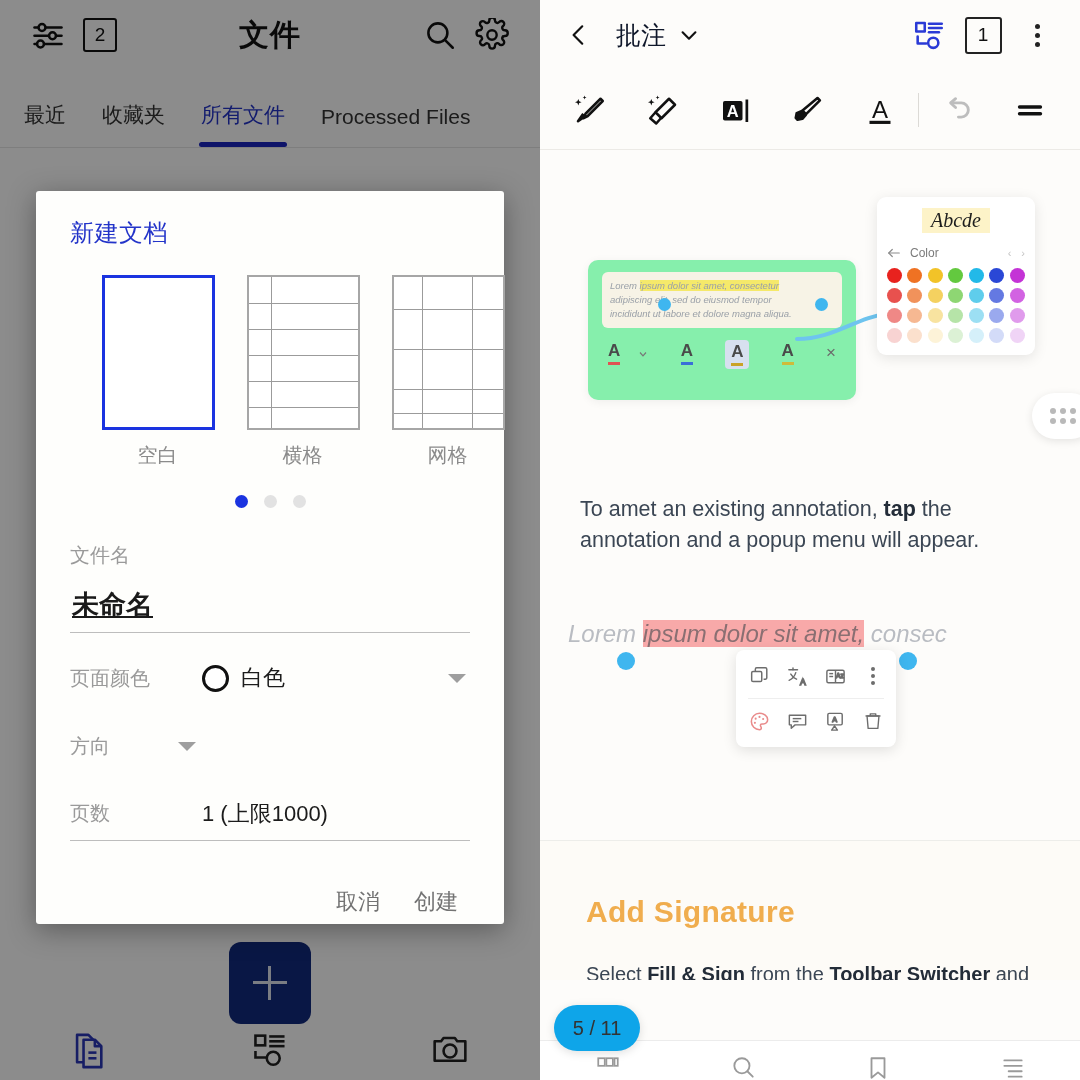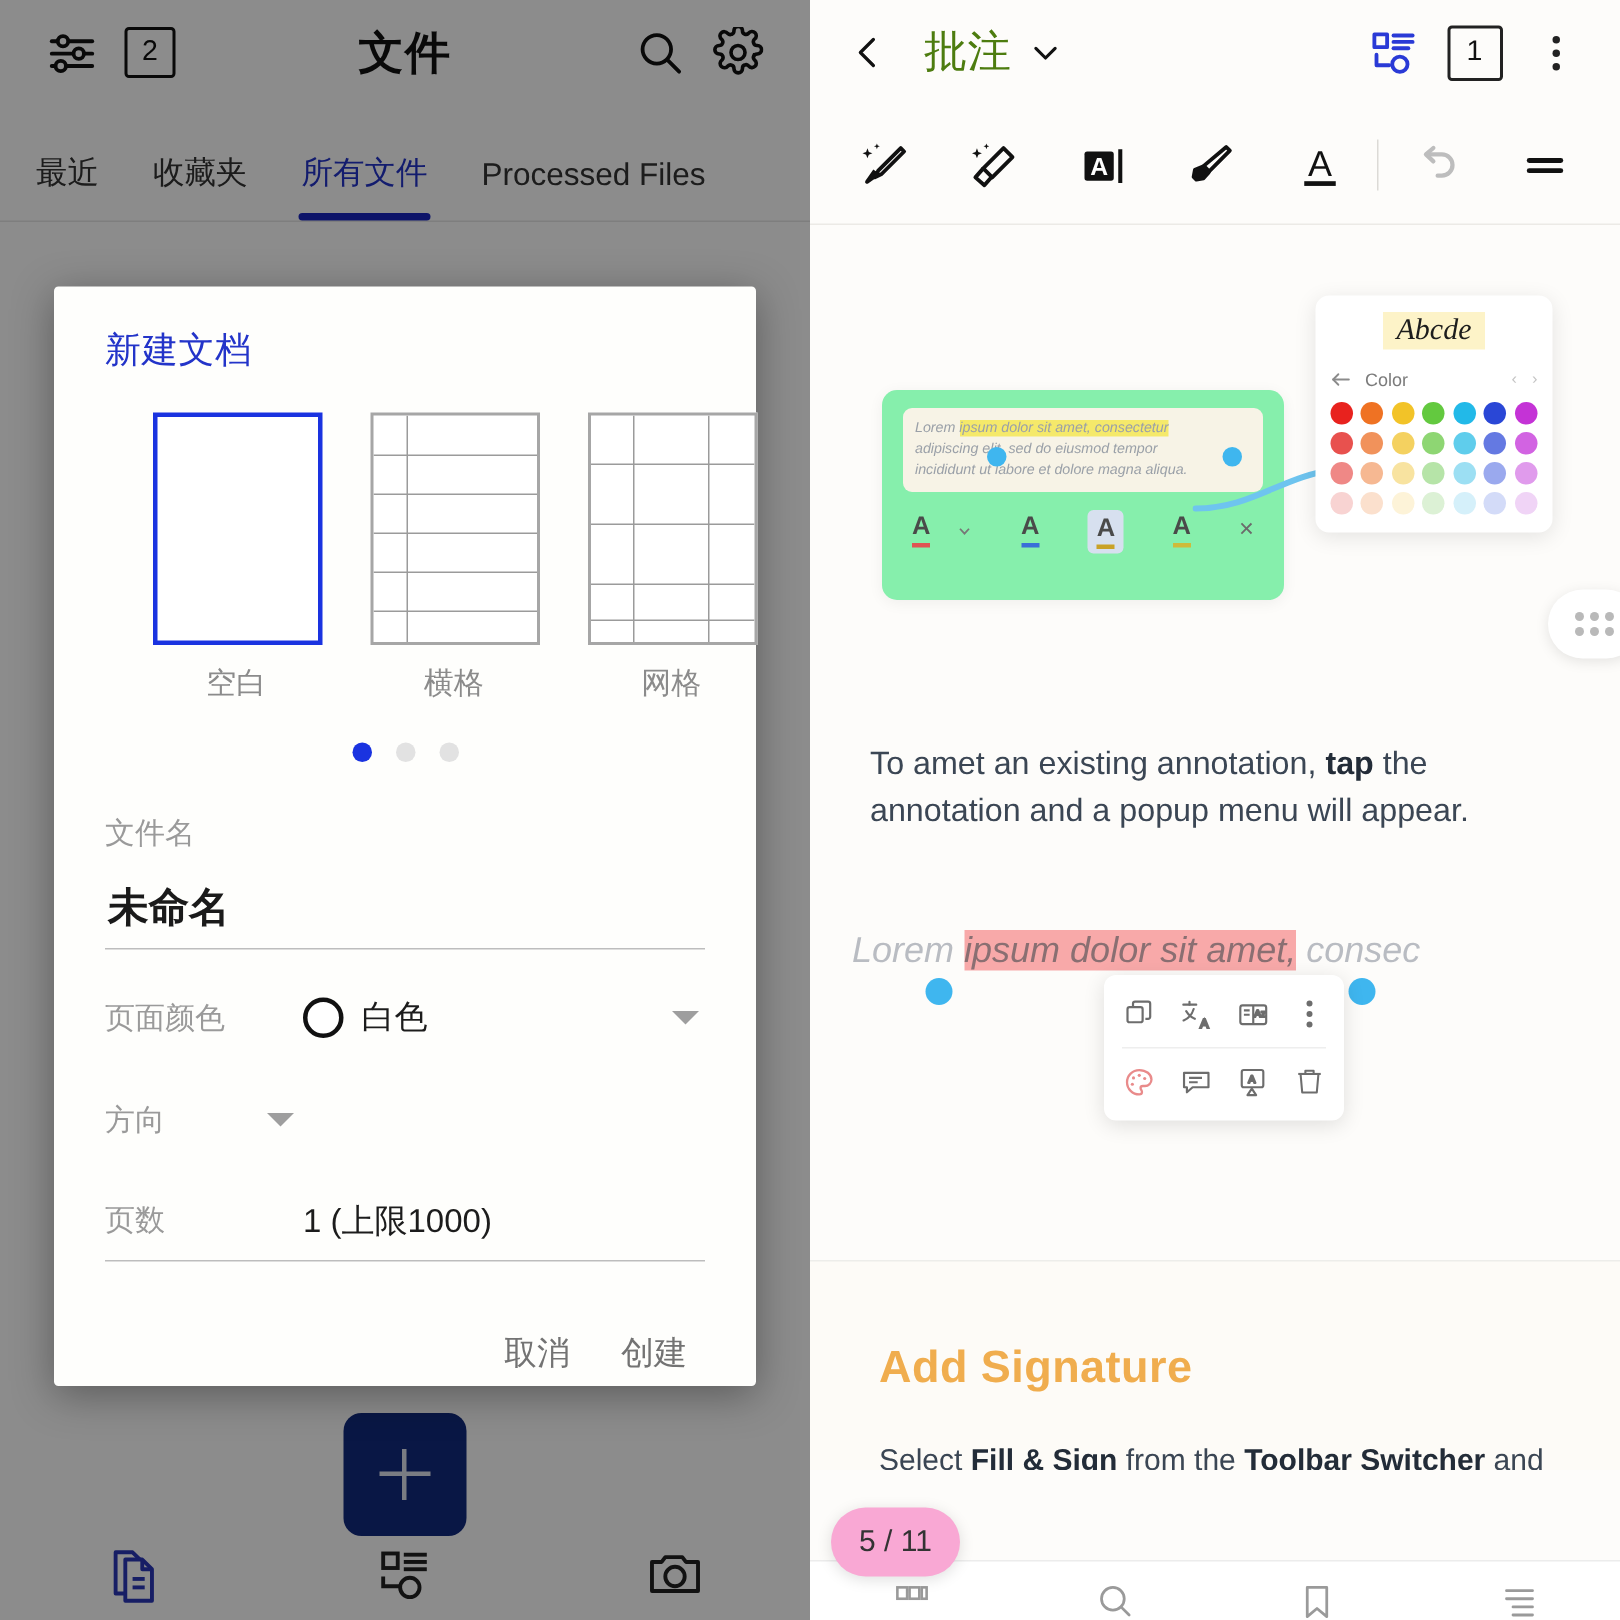"批注" .rp-title { color: #4d7c0f -> #0f172a; font-size: 29px -> 25px }
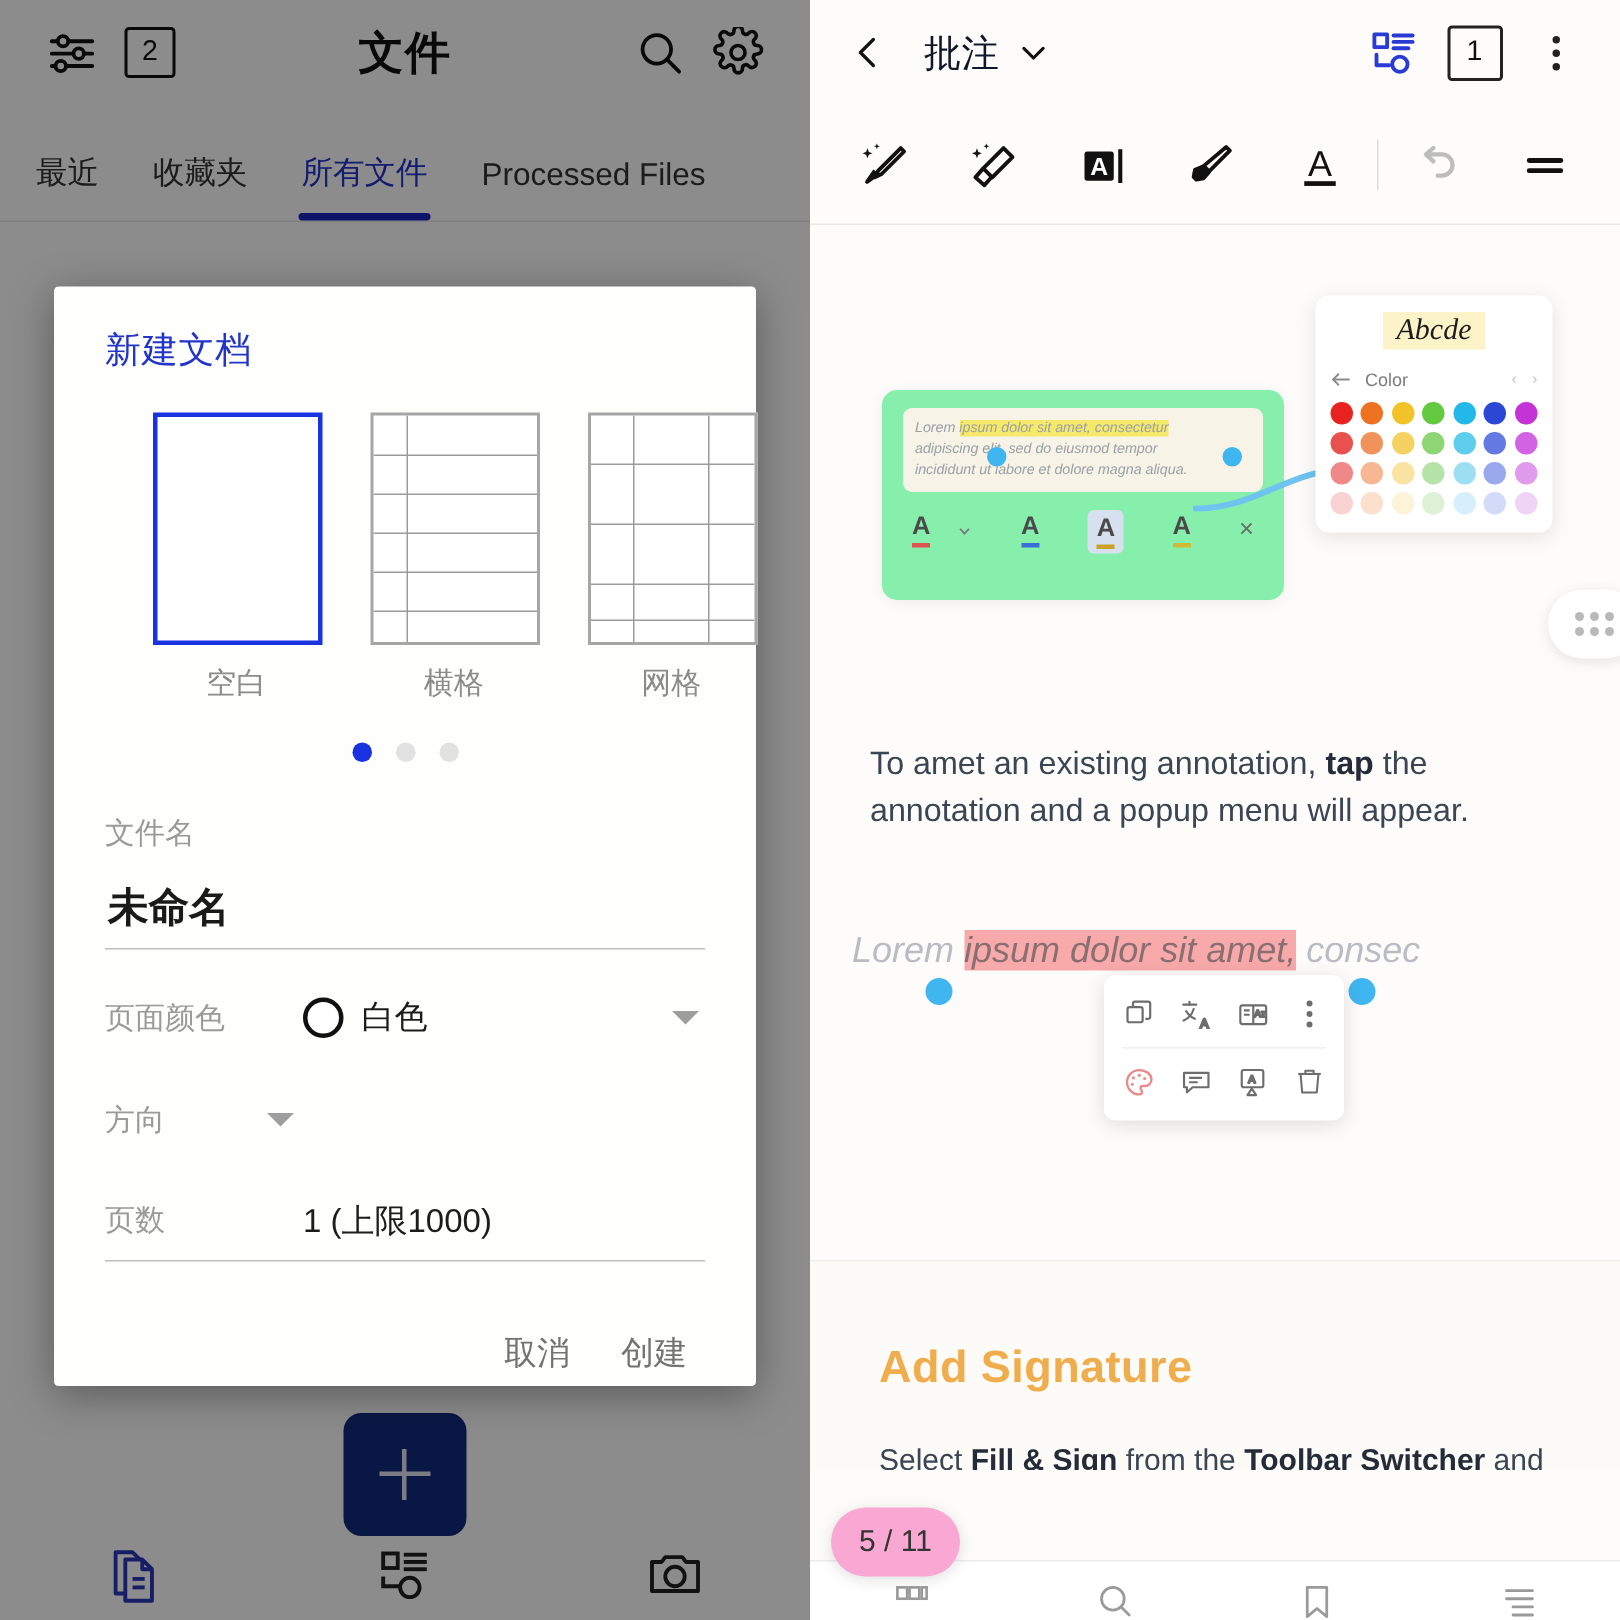"未命名" .name-input { text-decoration: none -> underline }
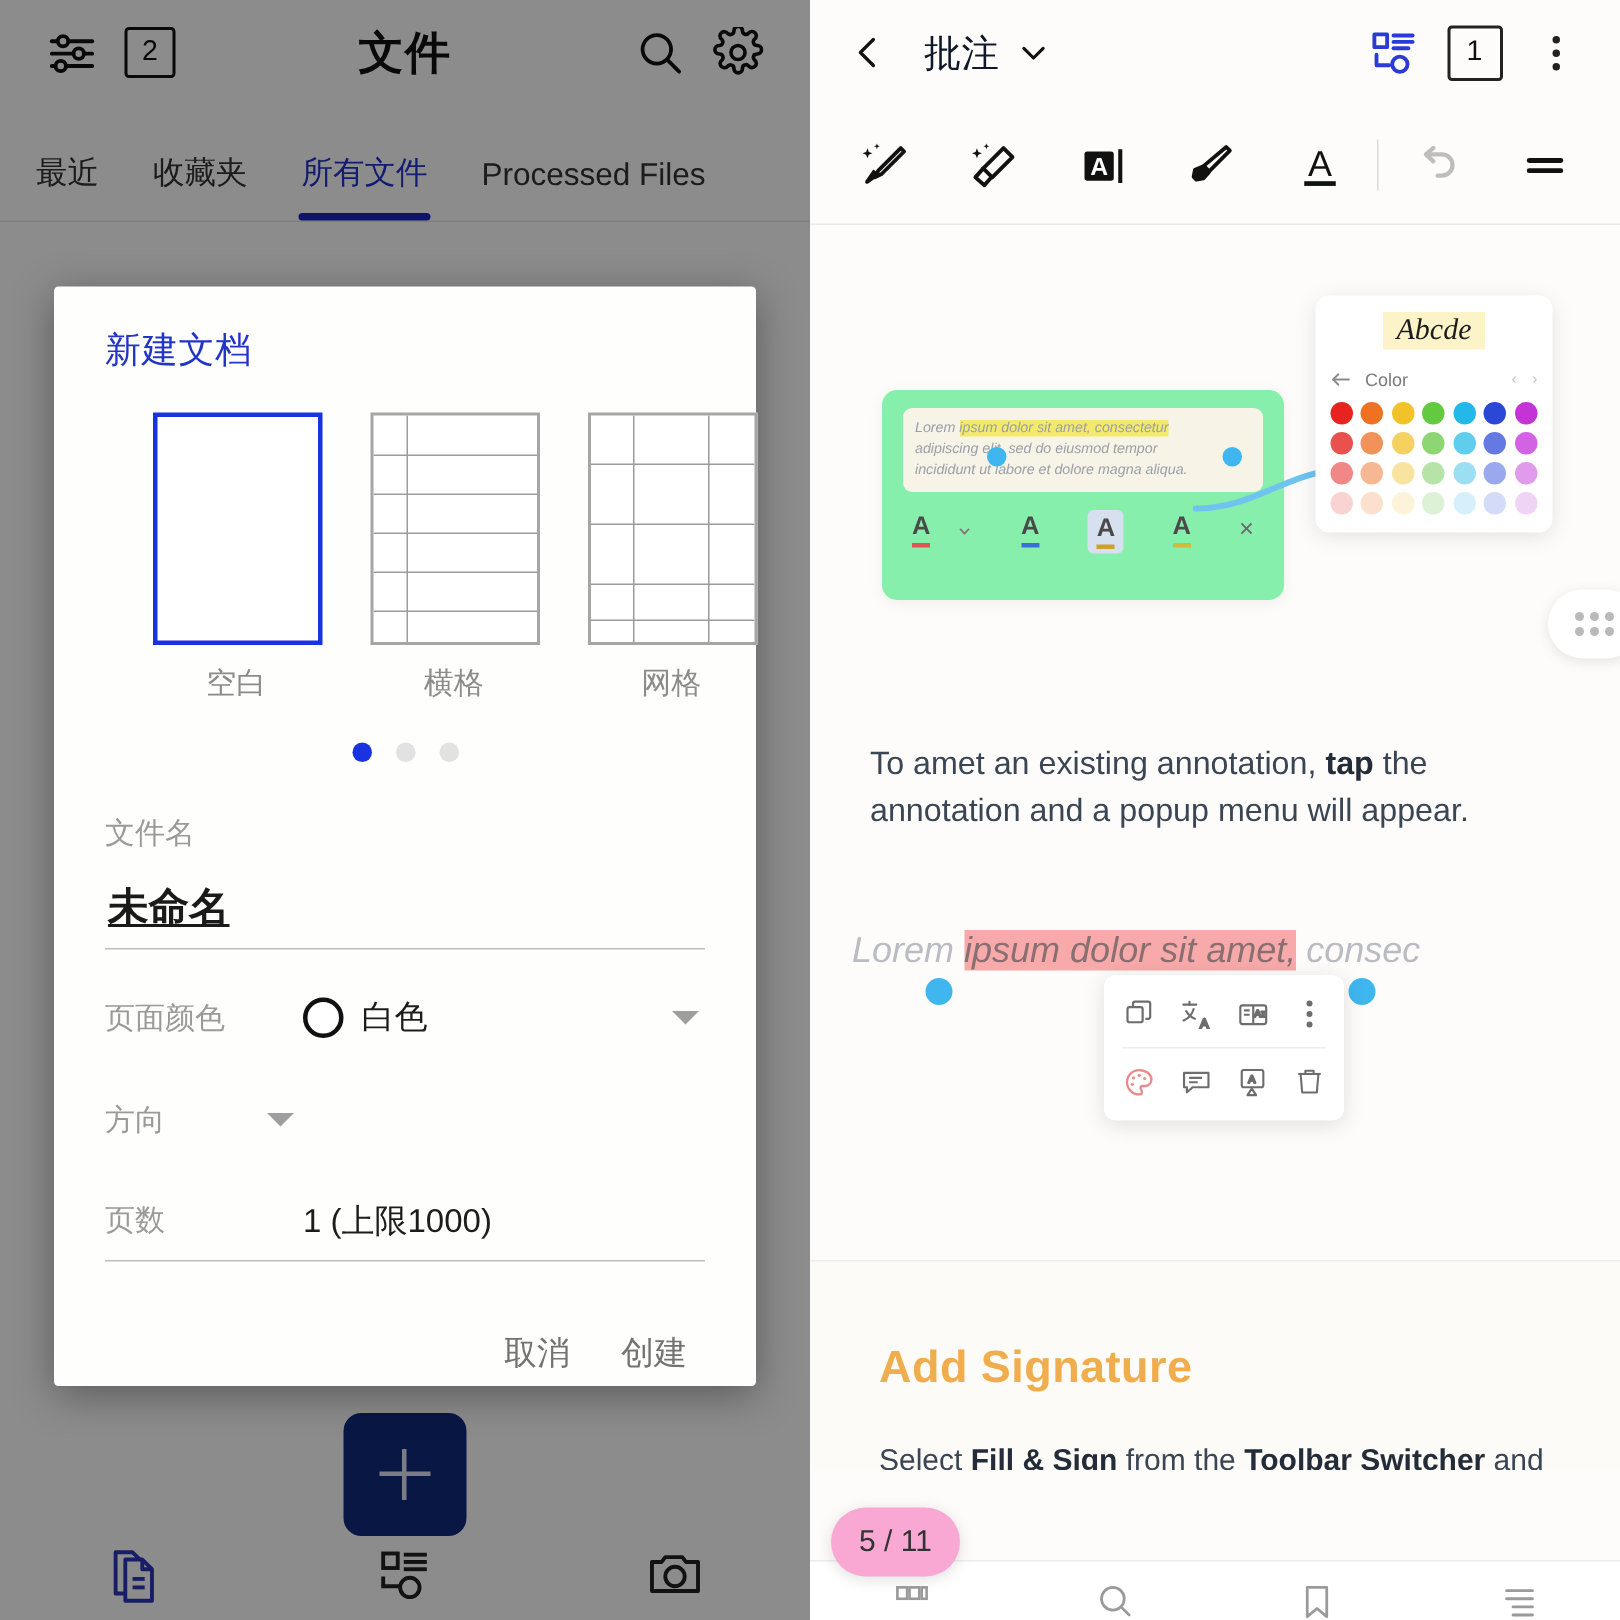"5 / 11" .page-pill { background: #f9a8d4 -> #0ea5e9 }
